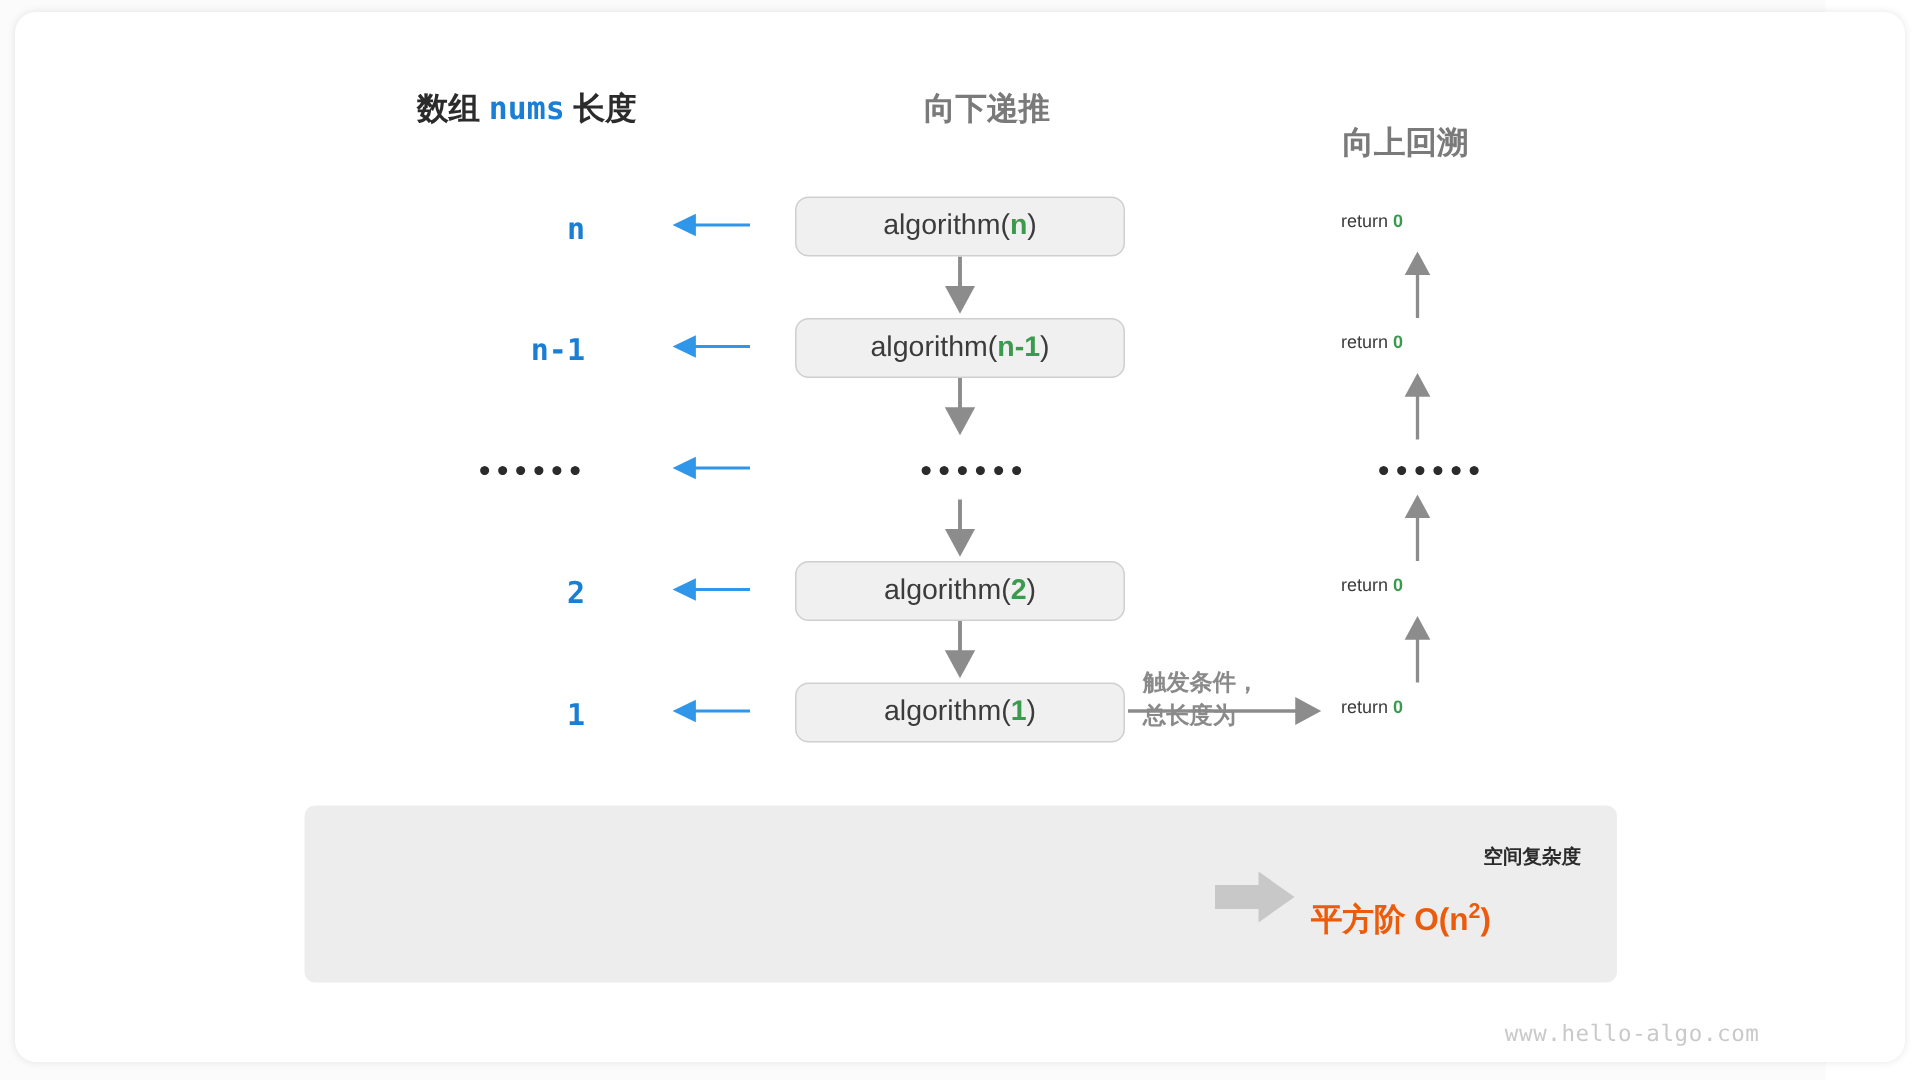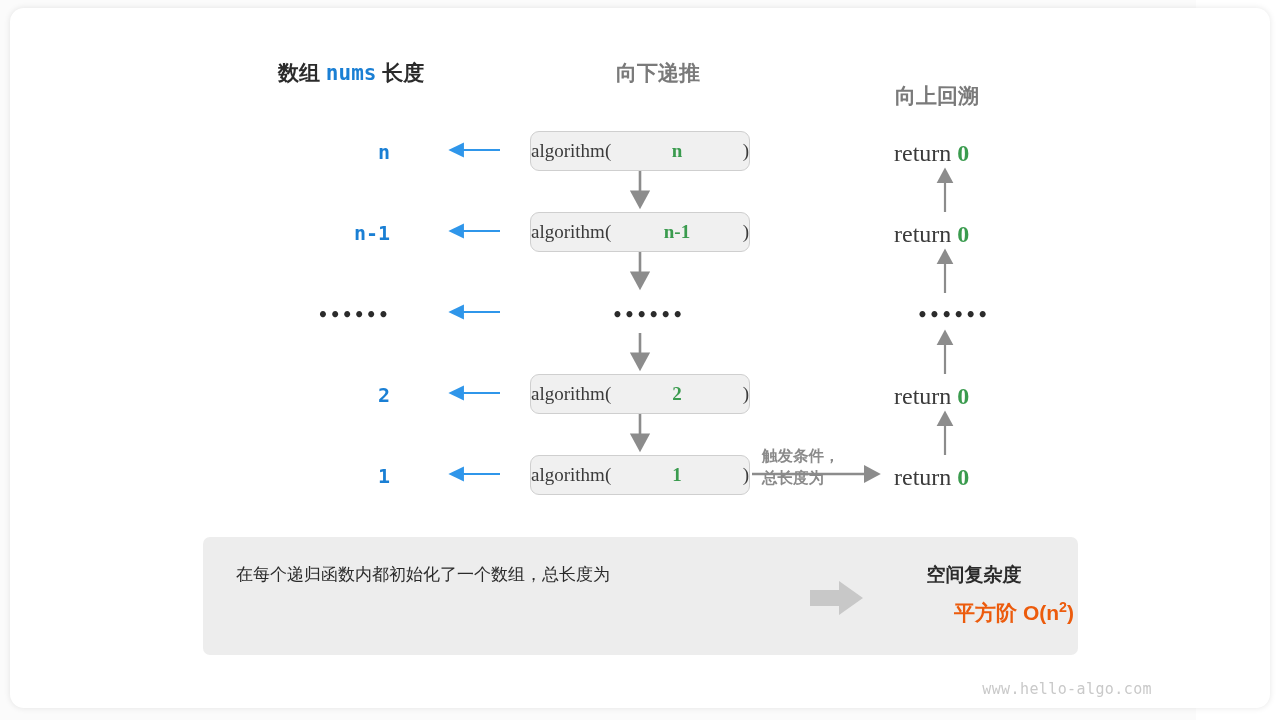"数组 nums 长度" #canvas { padding-left: none -> 21px }
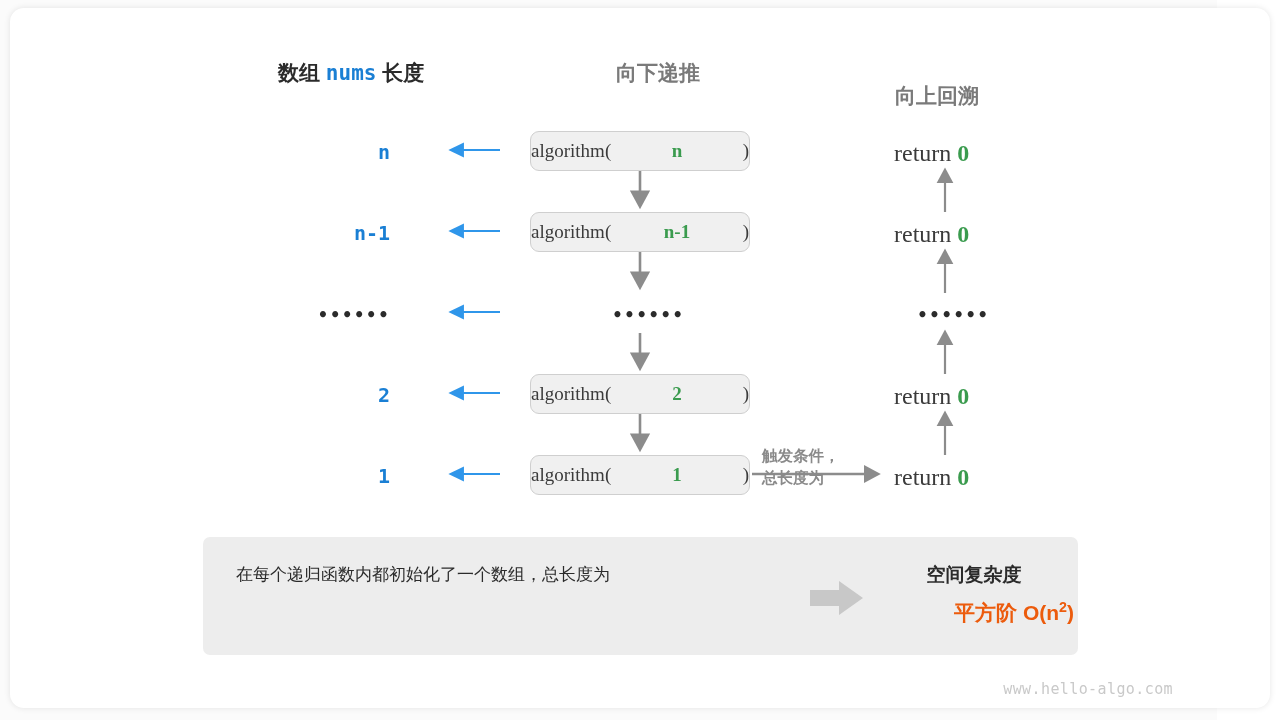"algorithm(" .code-box { font-family: Liberation Serif, serif -> Liberation Sans, sans-serif; justify-content: space-between -> center }
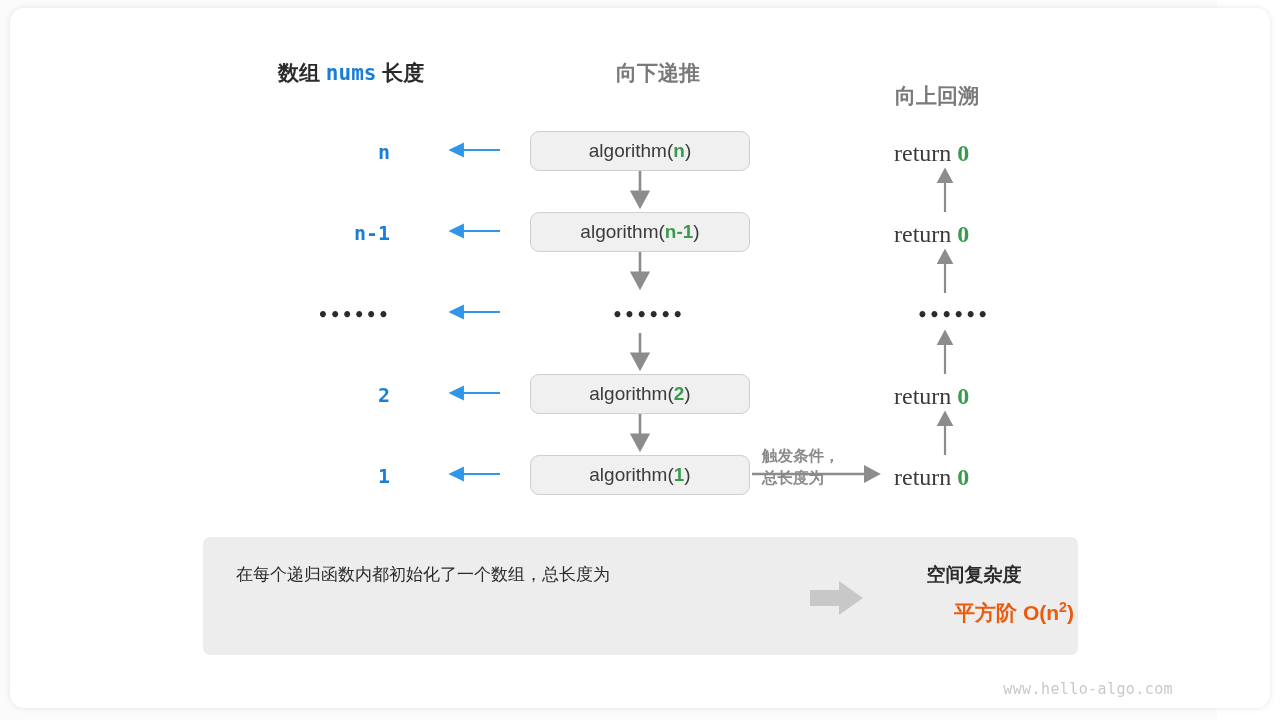"return 0" .ret { font-family: Liberation Serif, serif -> Liberation Sans, sans-serif; font-size: 24px -> 12px }
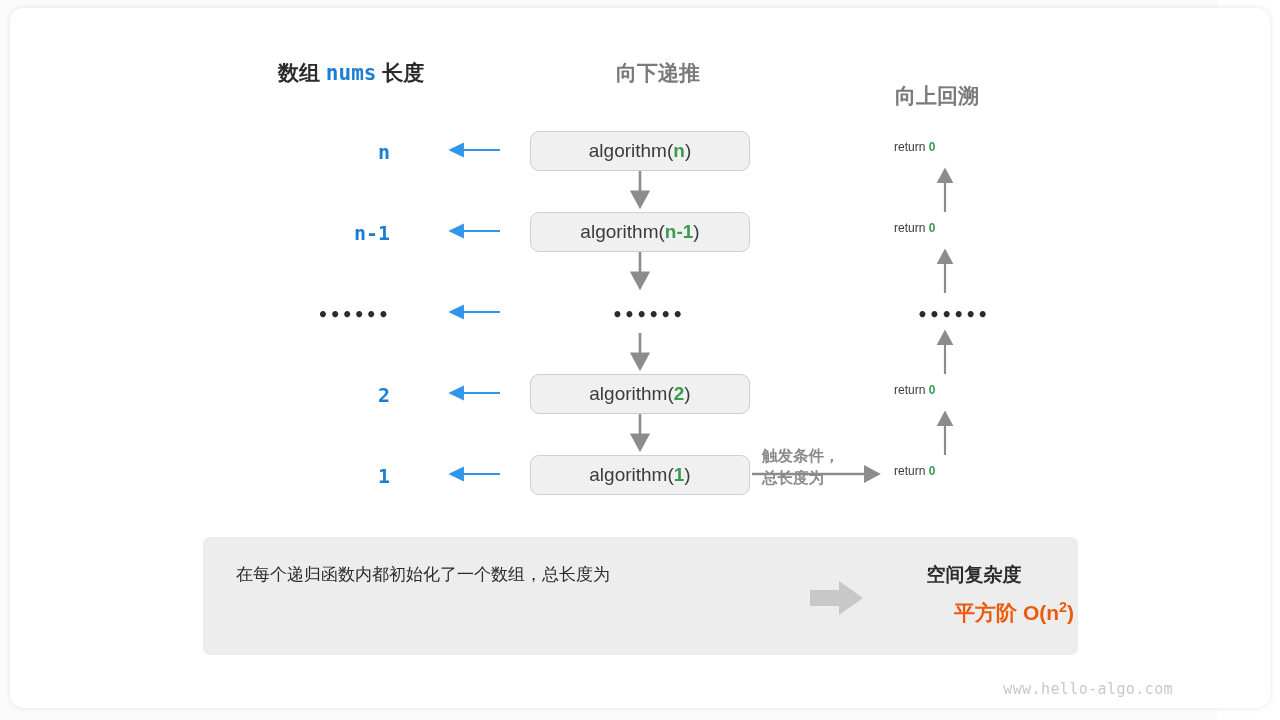"在每个递归函数内都初始化了一个数组，总长度为" div.sum-line1 { html: <div>在每个递归函数内都初始化了一个数组，总长度为</div> -> none }
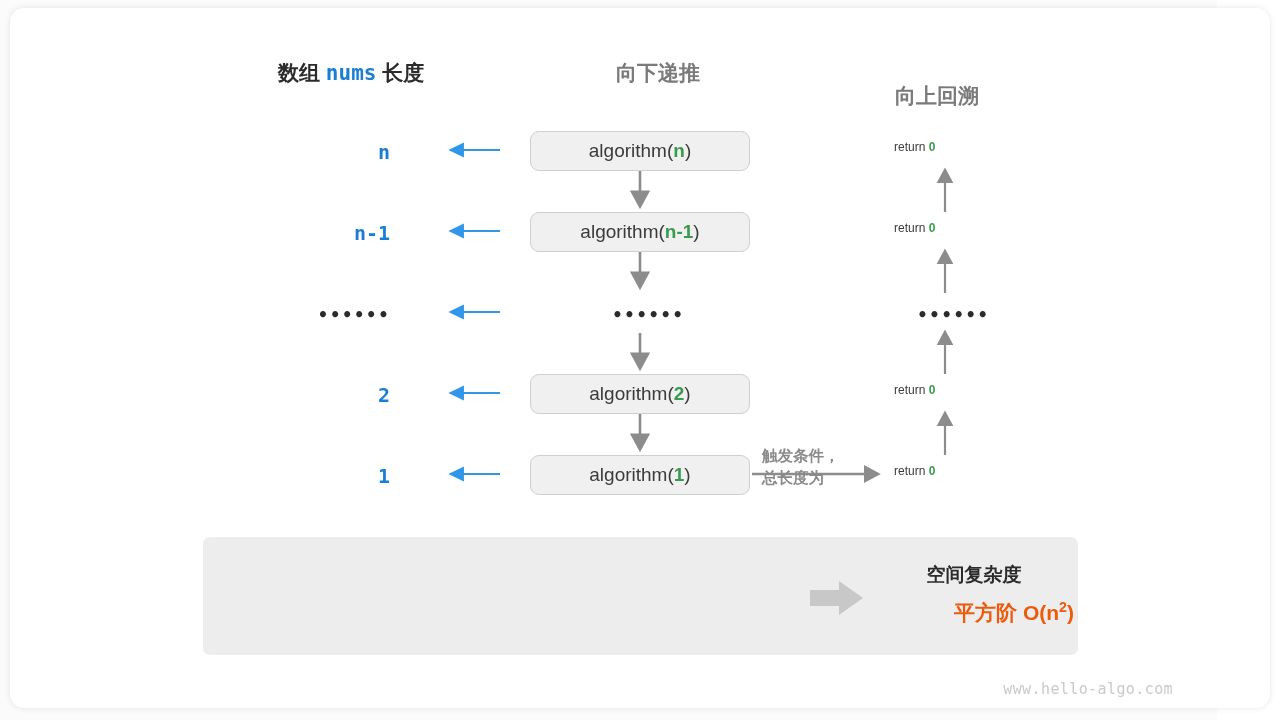"空间复杂度" .sum-title { font-size: 19px -> 13px; text-align: center -> right }
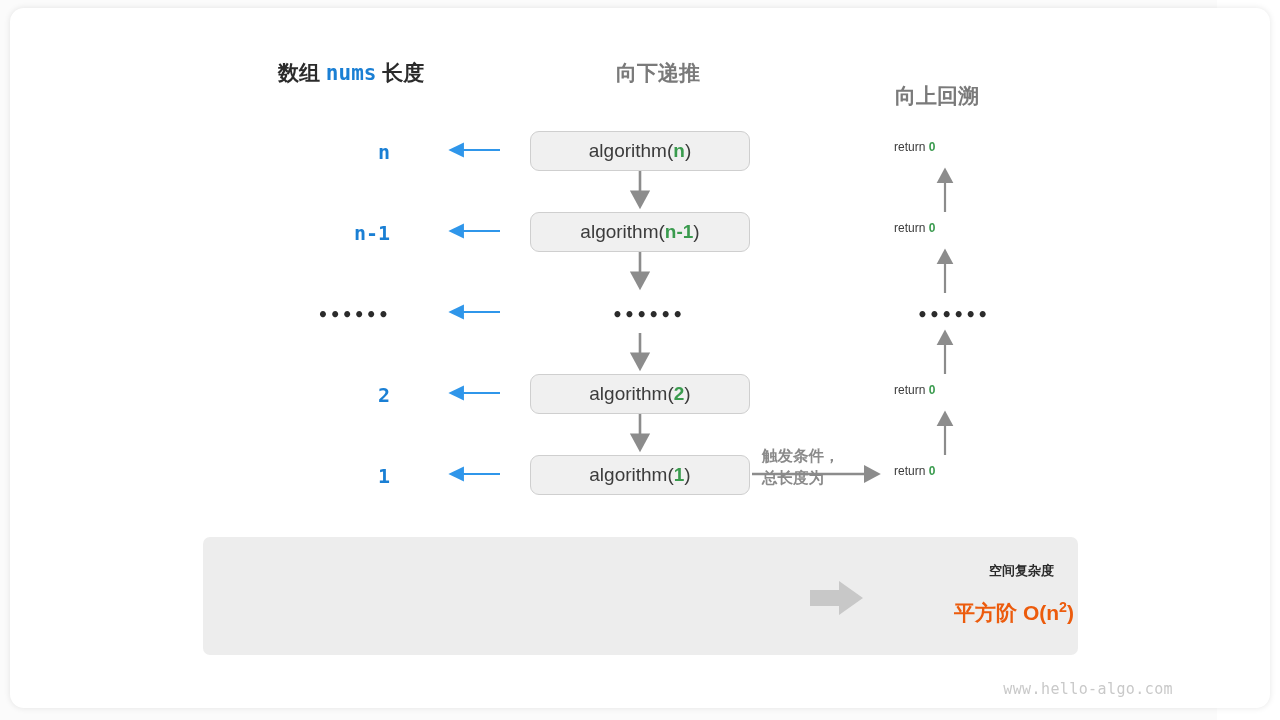"平方阶 O(n2)" .sum-value { text-align: right -> left }
